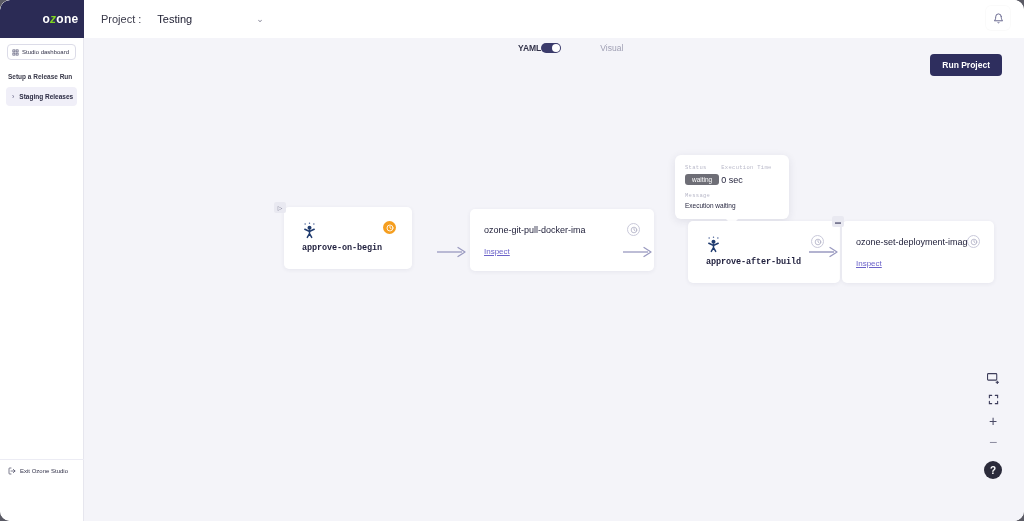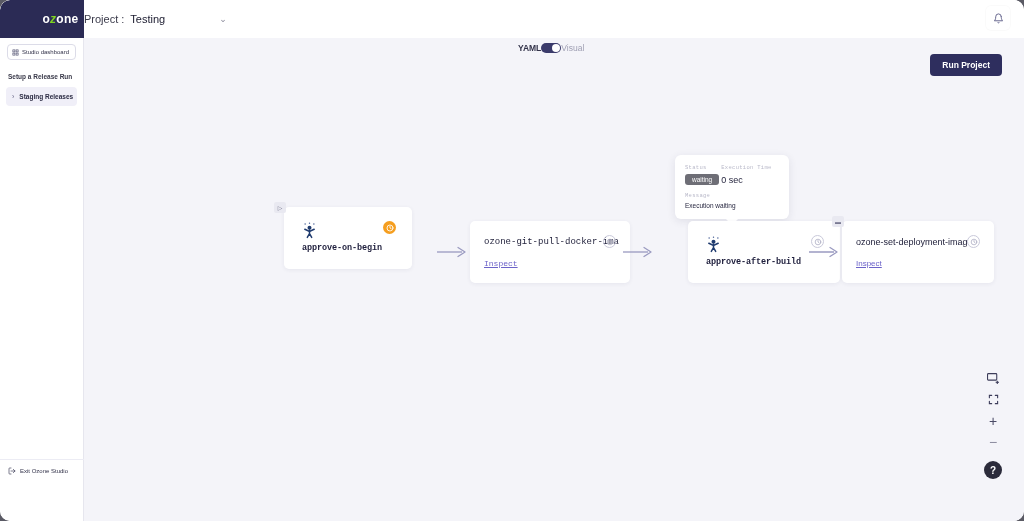"Project :" #project-selector { gap: 6px -> 16px; margin-left: 0 -> 17px }
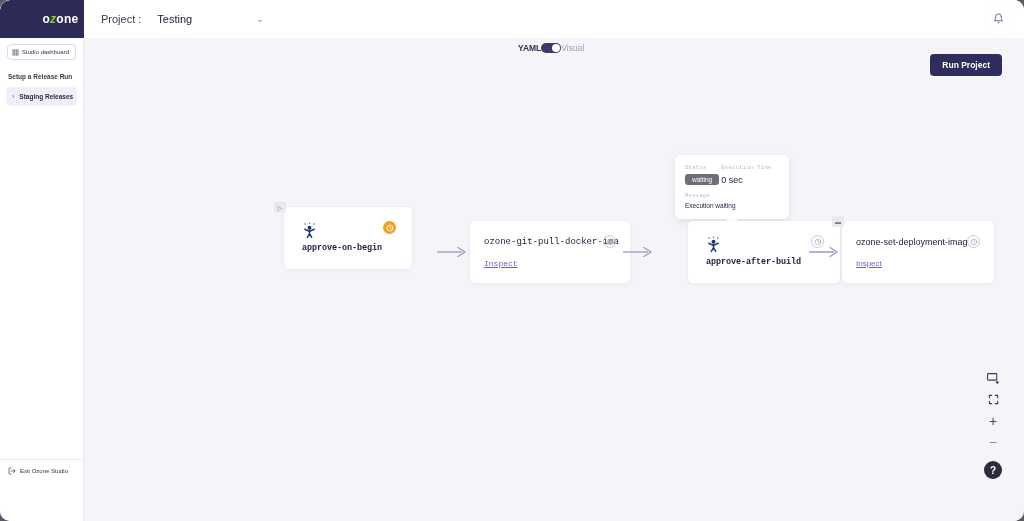"Visual" .toggle-label-visual { margin-left: none -> 39px }
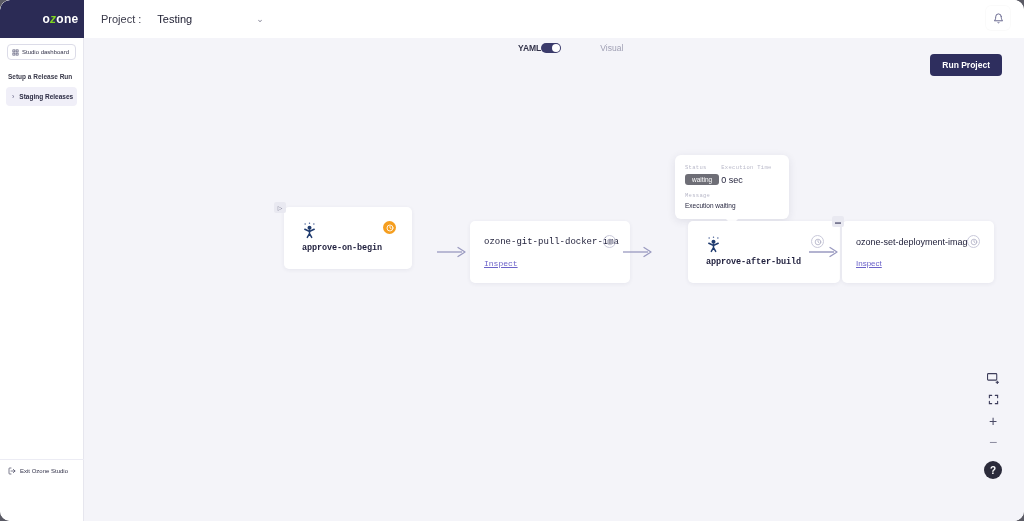"ozone-git-pull-docker-ima" div.node { font-family: Liberation Mono, monospace -> none; top: 183px -> 171px; width: 160px -> 184px }
